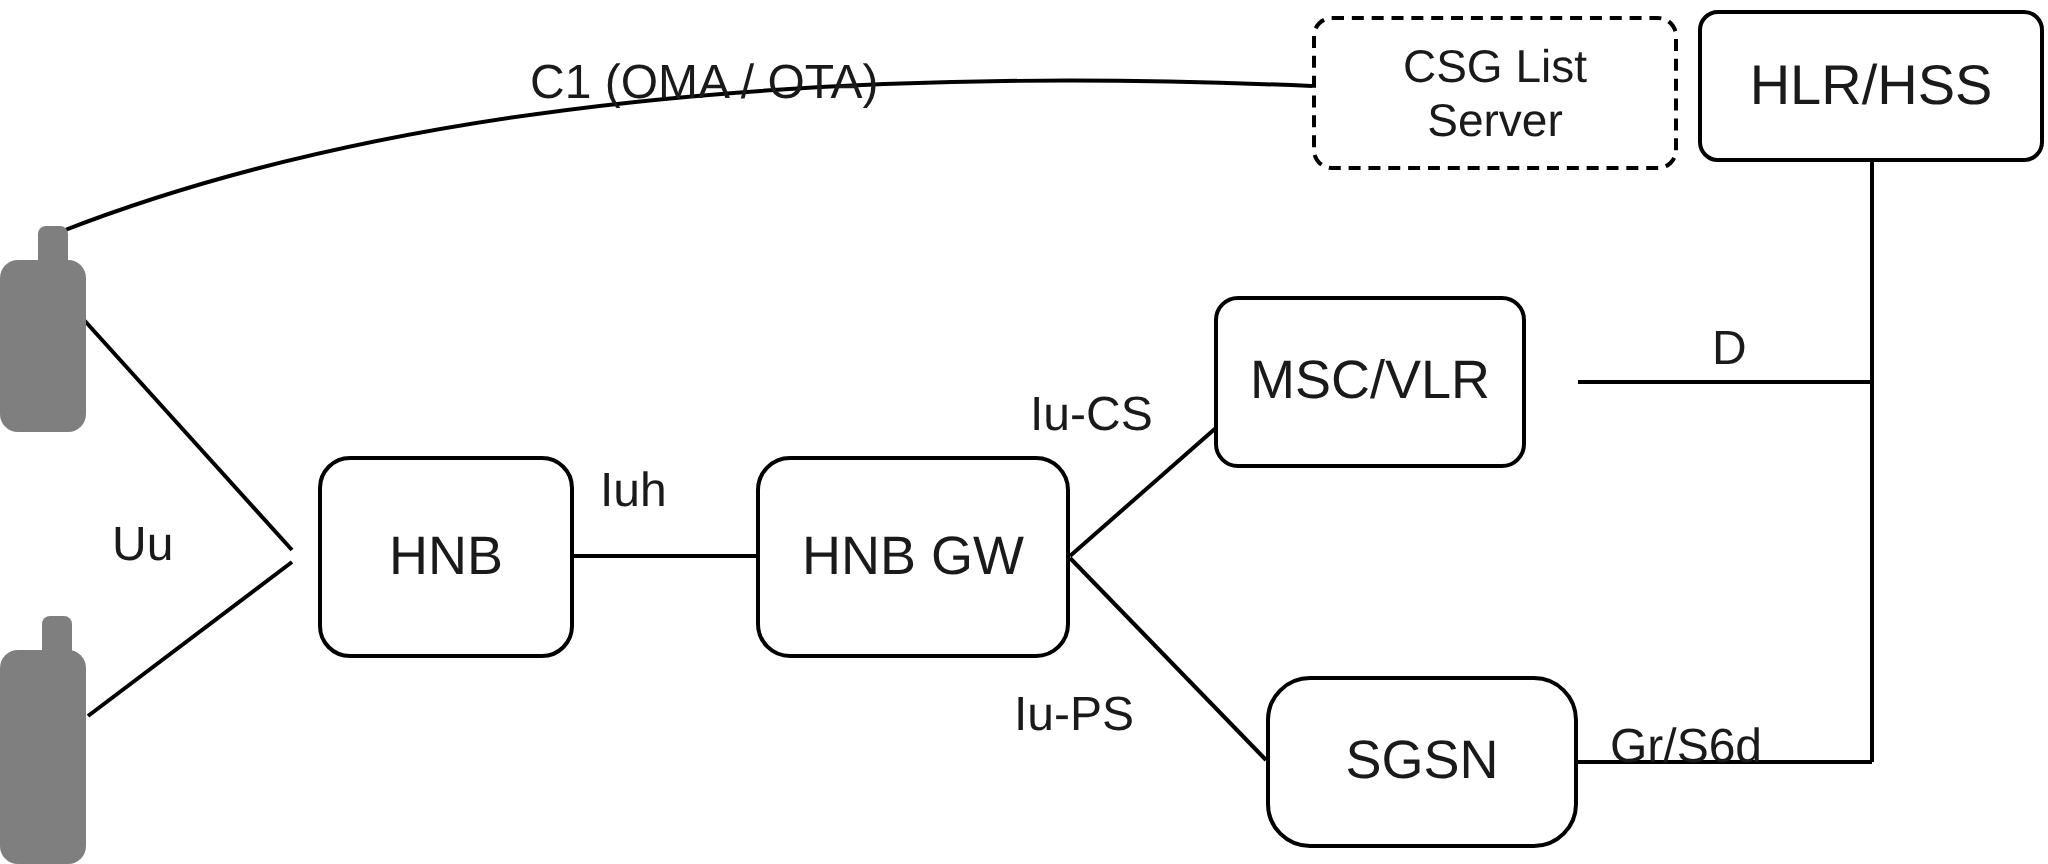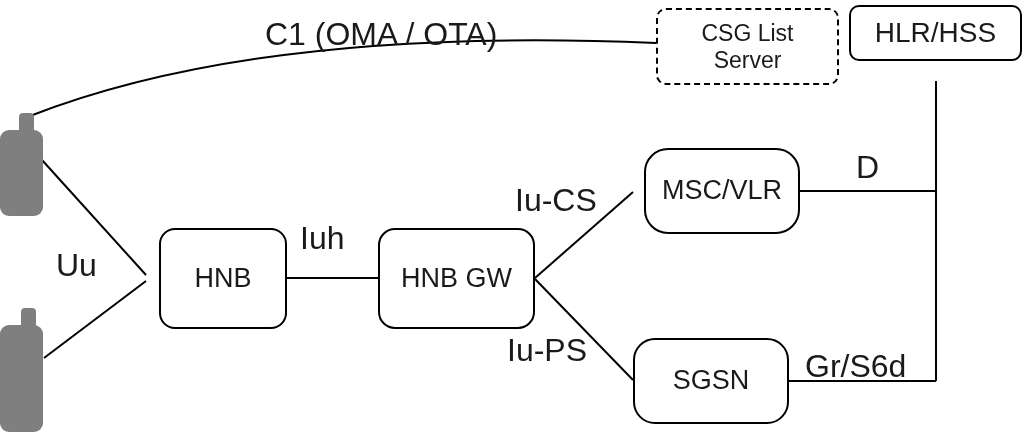"C1 (OMA / OTA)" .edge-label { font-size: 32px -> 24px; margin-top: none -> 12px }
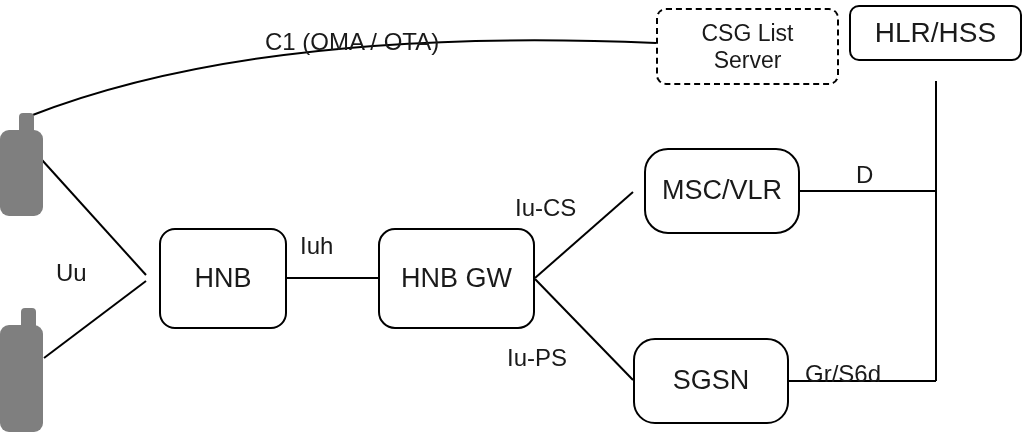"HLR/HSS" .node-hlrhss { height: 56px -> 76px }
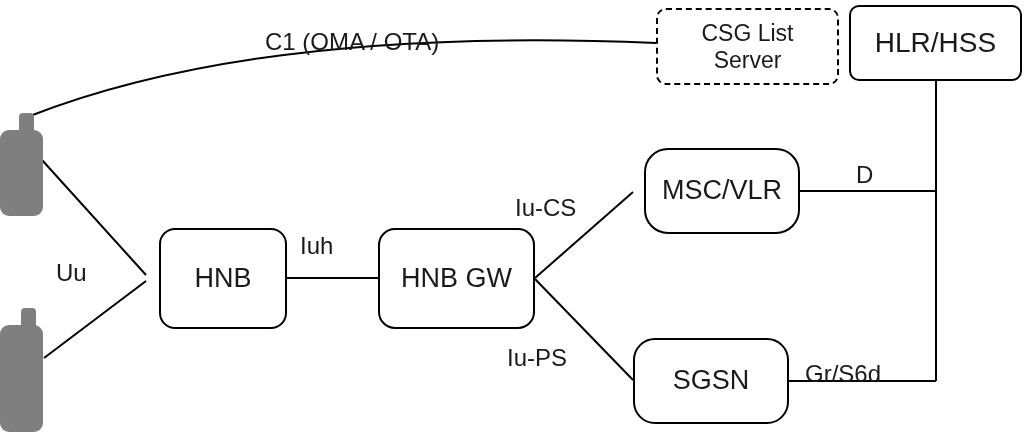"MSC/VLR" .node-mscvlr { border-radius: 24px -> 12px; left: 644px -> 607px }
